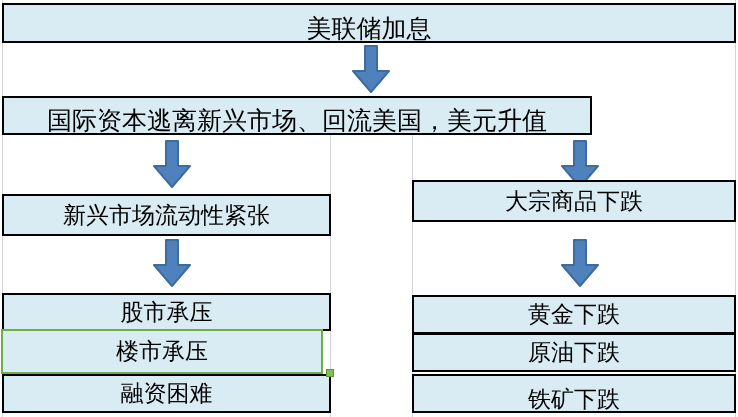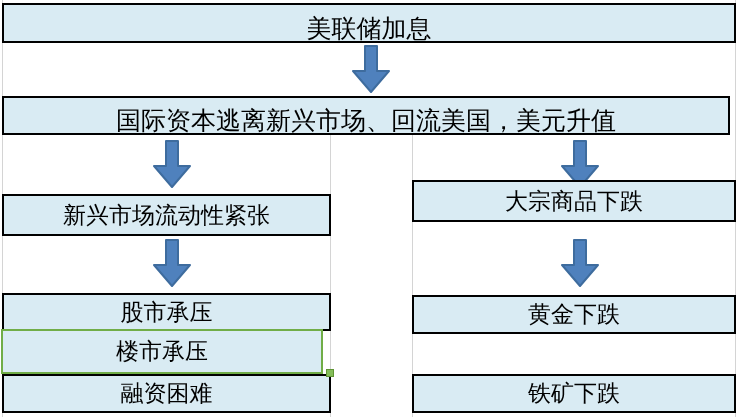"国际资本逃离新兴市场、回流美国，美元升值" #box-level2 { width: 728px -> 590px }
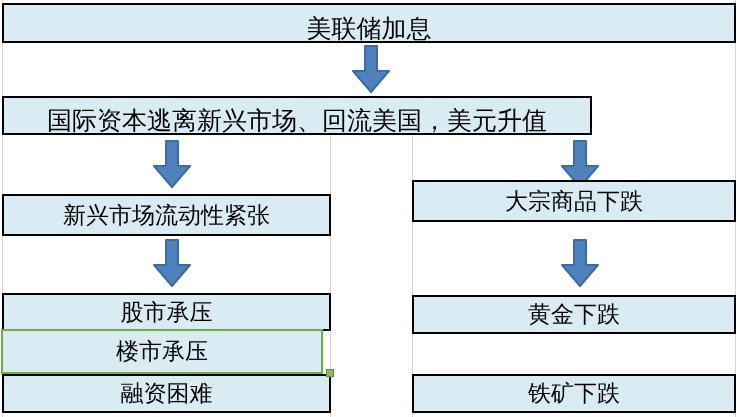"原油下跌" div.box { html: none -> <div> <span>原油下跌</span> </div> }
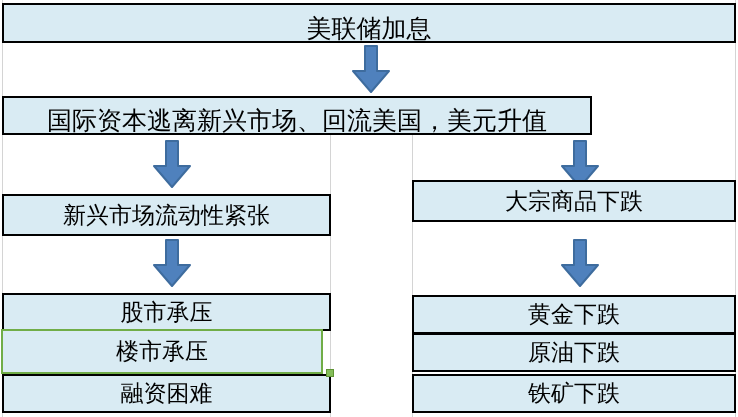"铁矿下跌" #box-right-2 { align-items: none -> flex-end }
